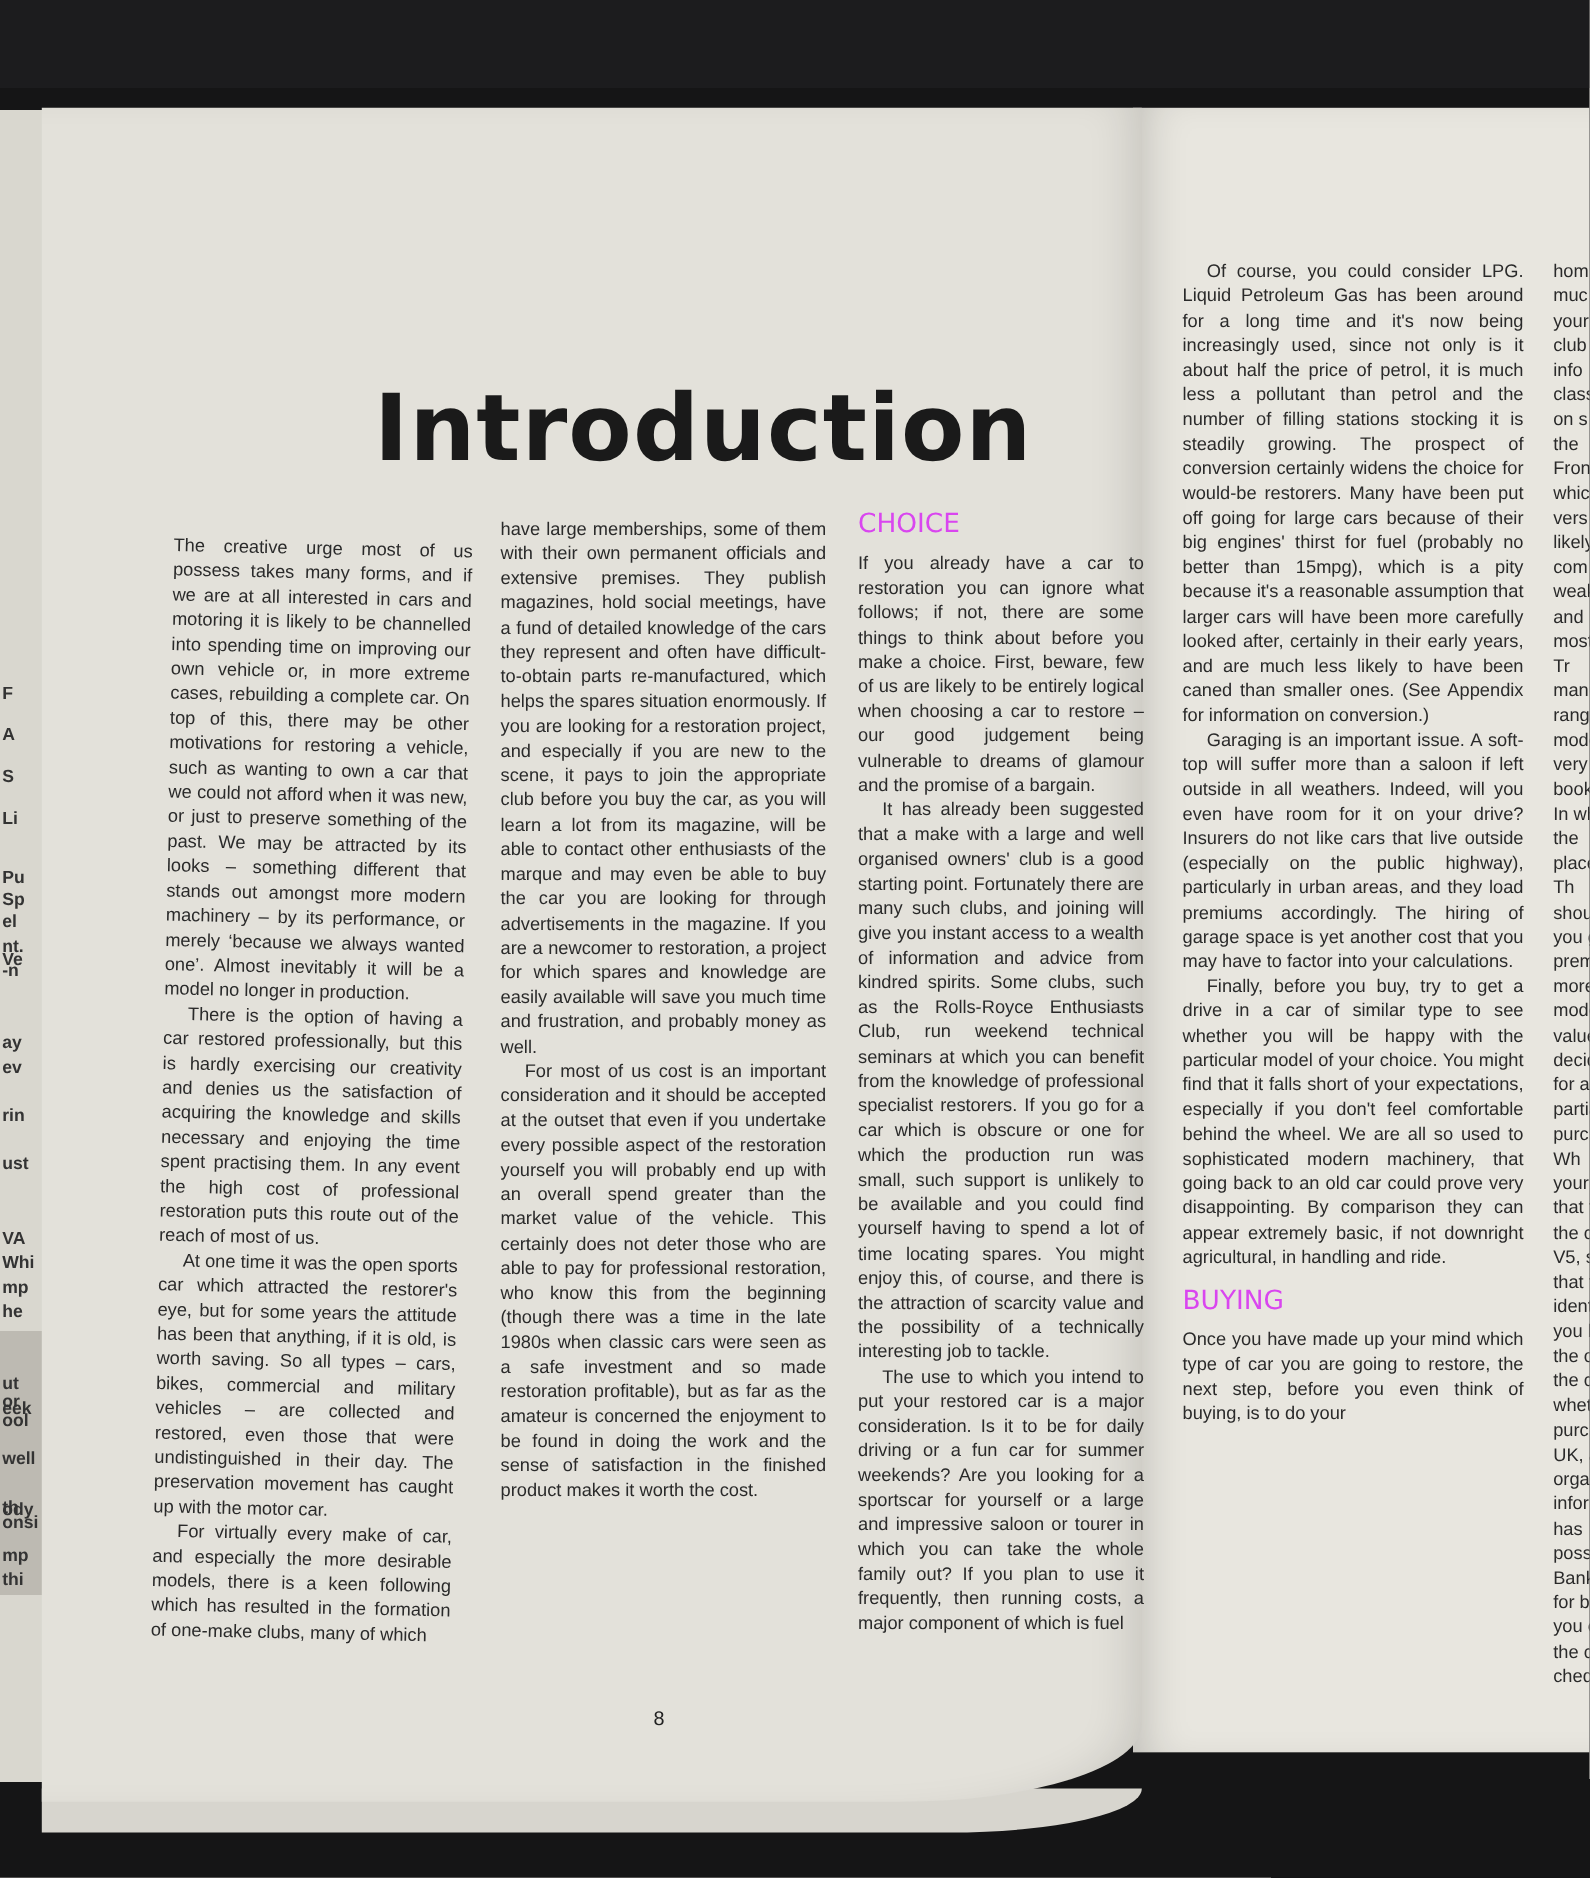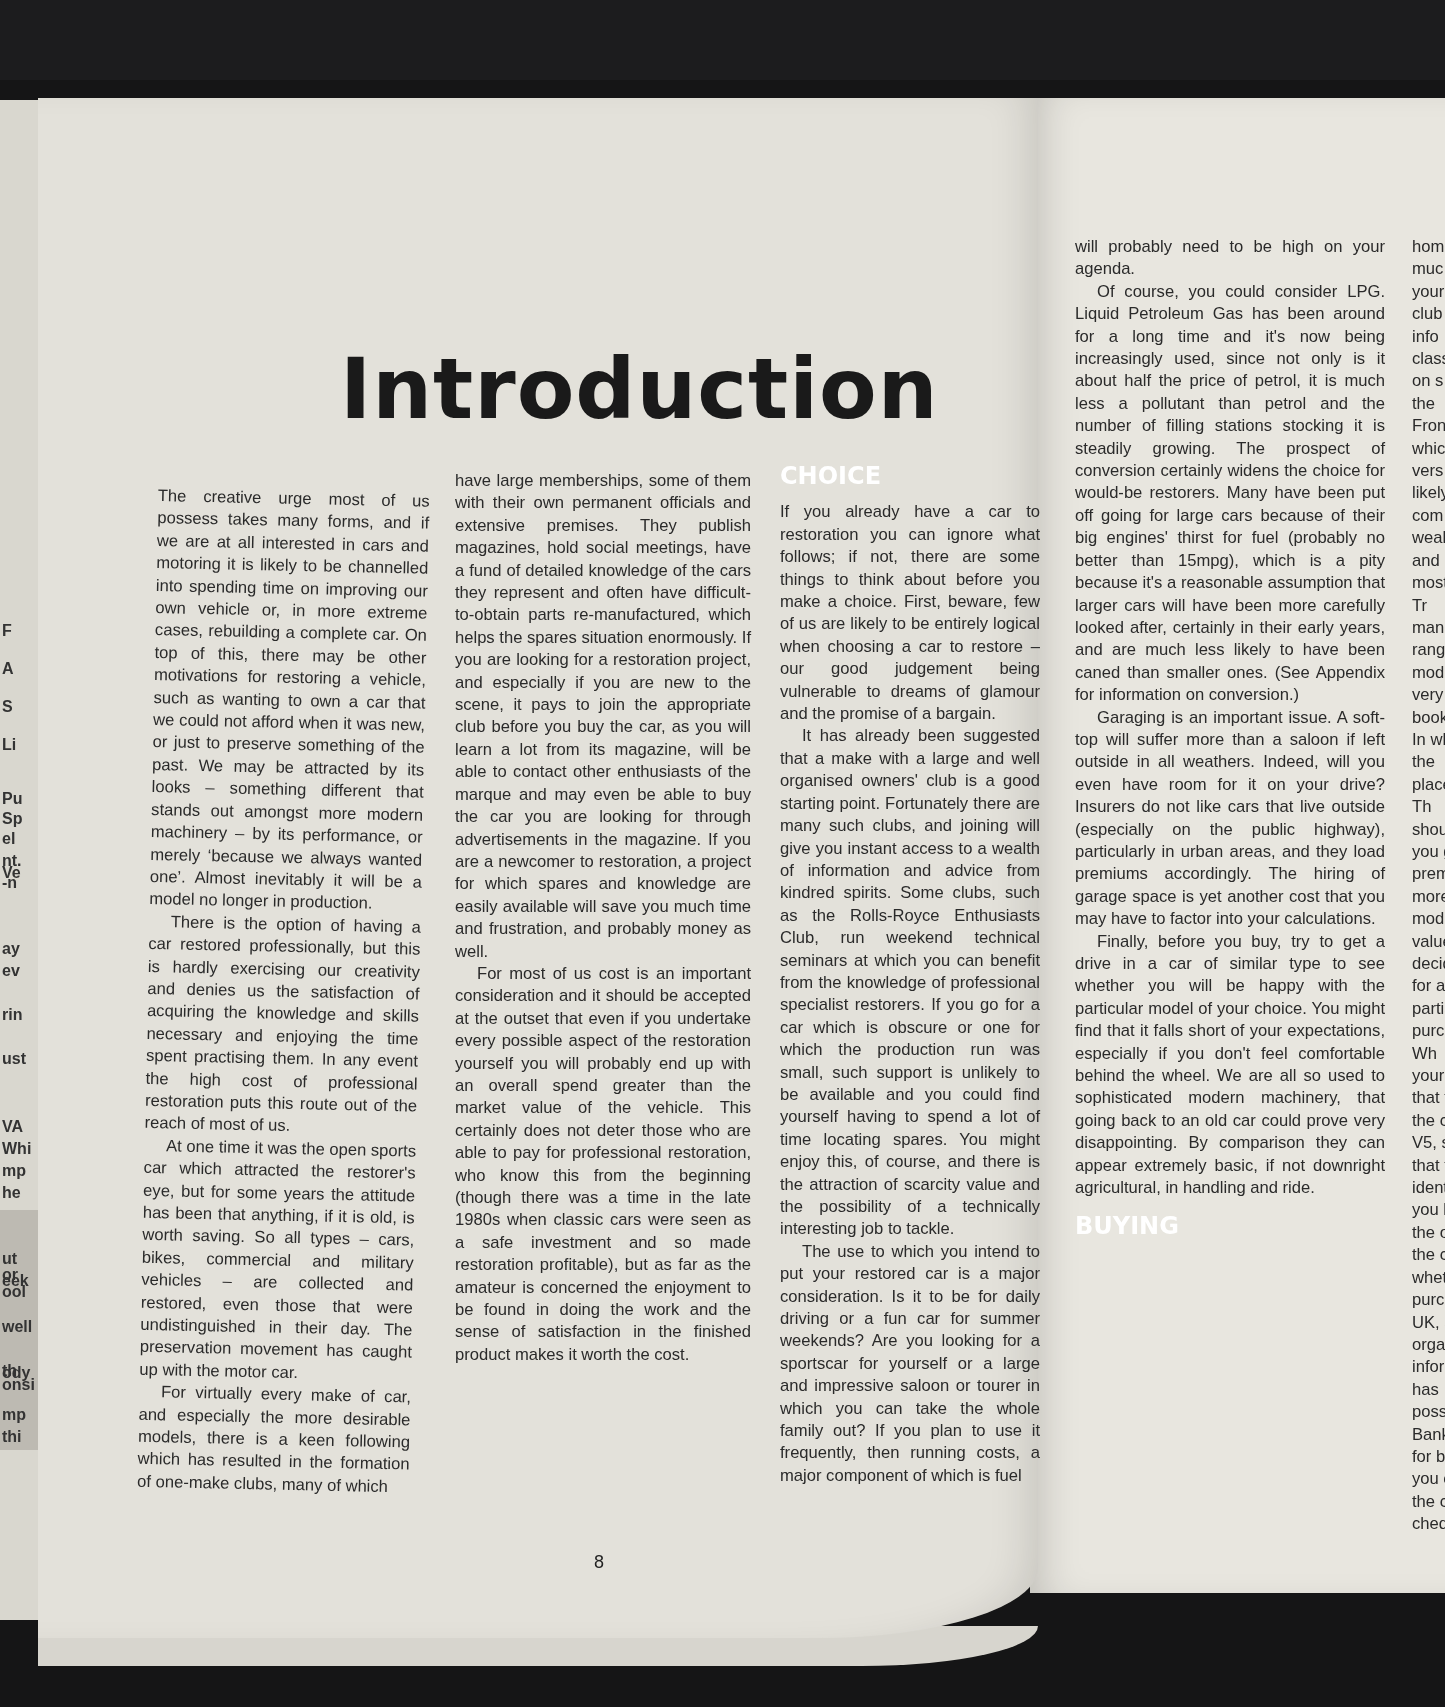"will probably need to be" p { html: <p>will probably need to be high on your agenda.</p> -> none }
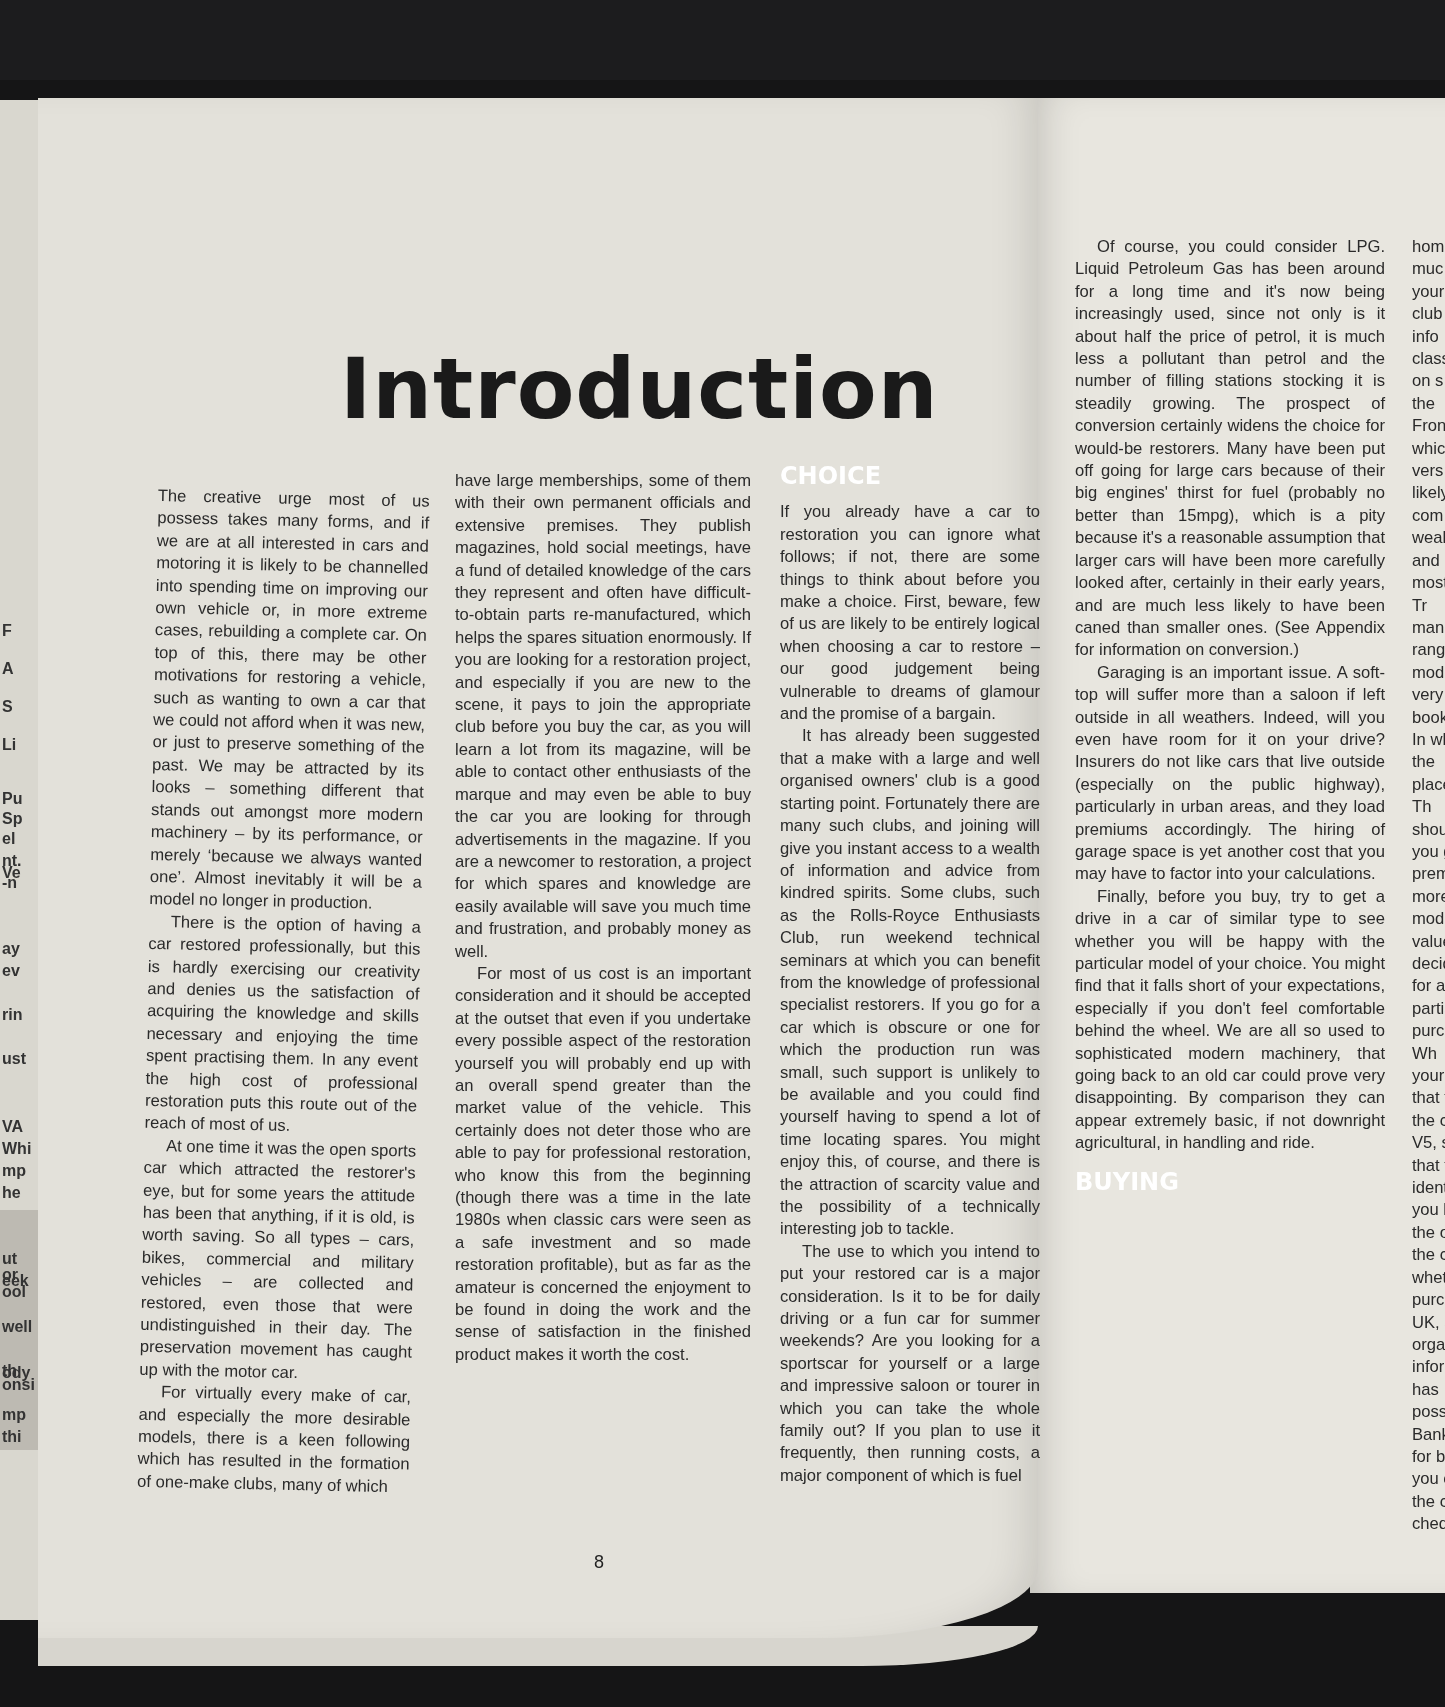"CHOICE" .heading { color: #ffffff -> #d946ef; font-weight: bold -> normal }
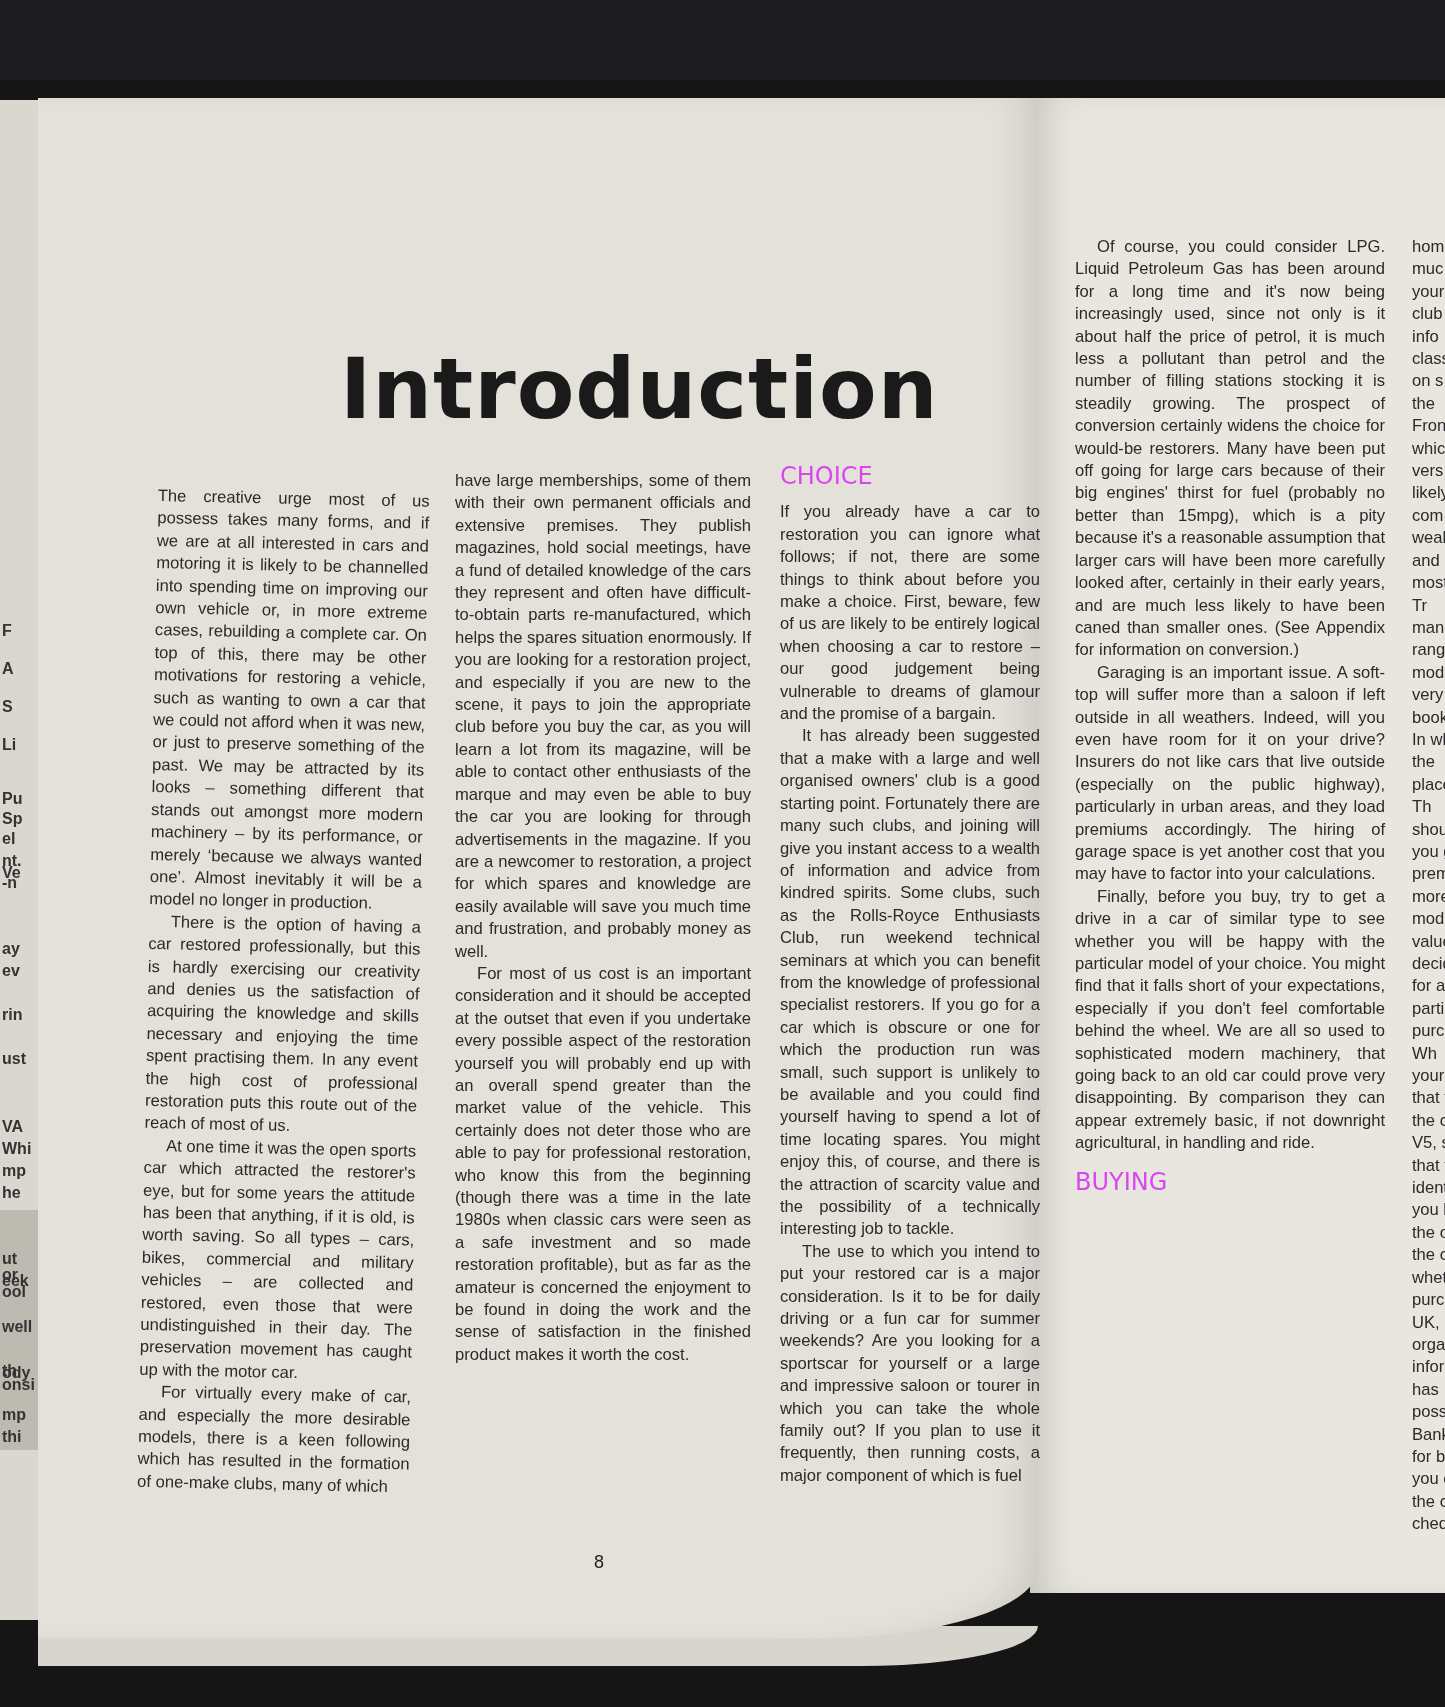"Once you have made up" p { html: none -> <p>Once you have made up your mind which type of car you are going to restore, the next step, before you even think of buying, is to do your</p> }
